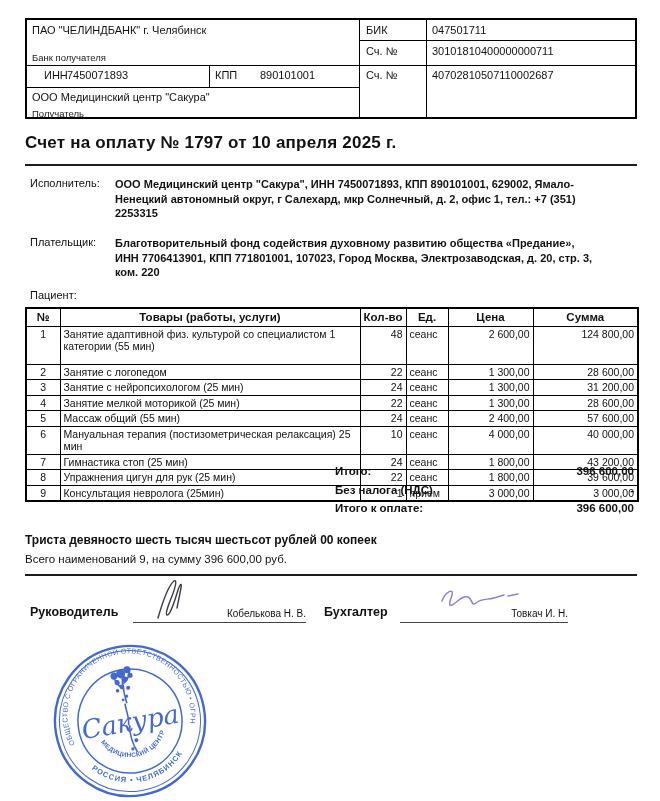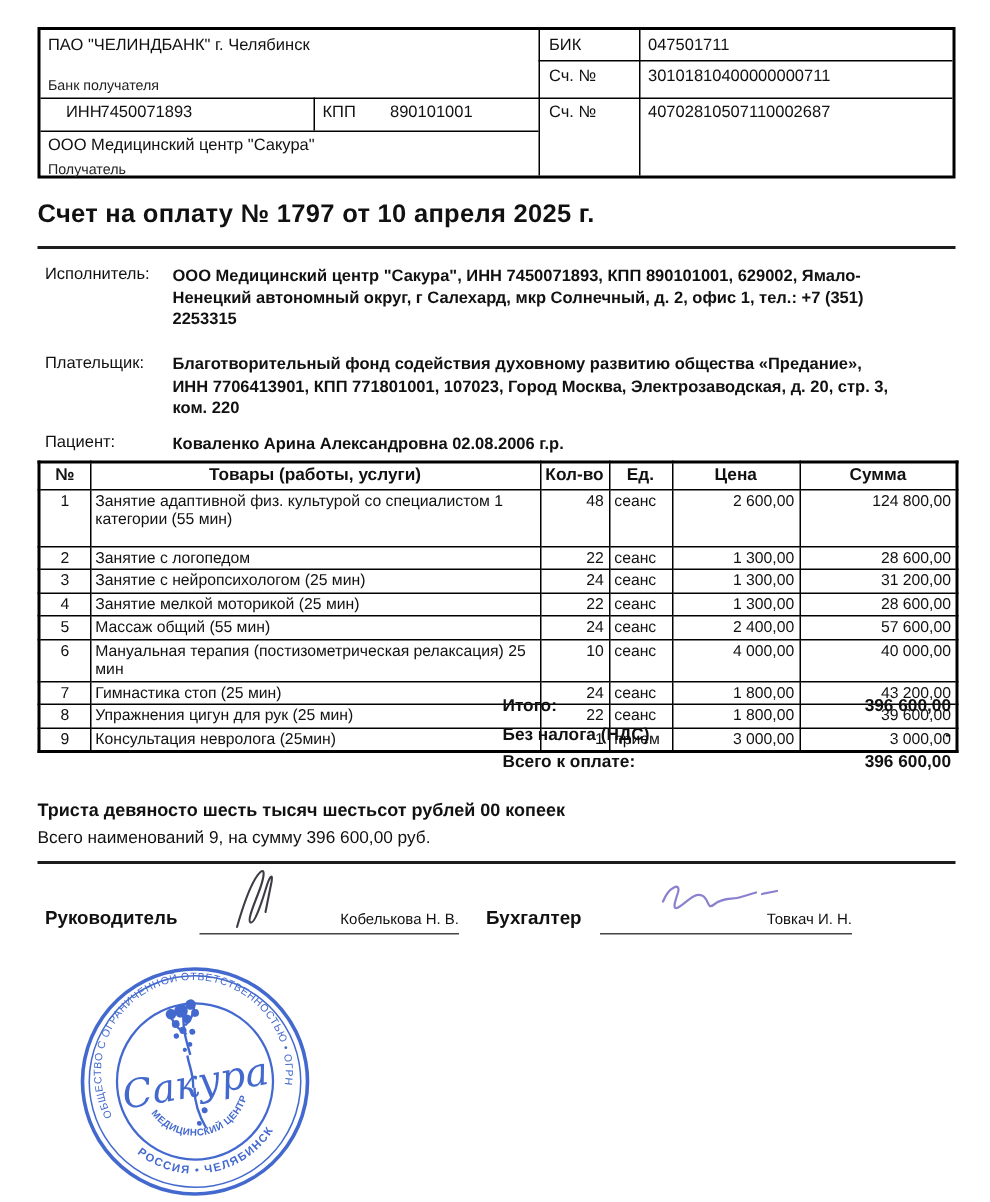"Коваленко Арина Александровна 02.08.2006" div.abs { html: <div>Коваленко Арина Александровна 02.08.2006 г.р.</div> -> none }
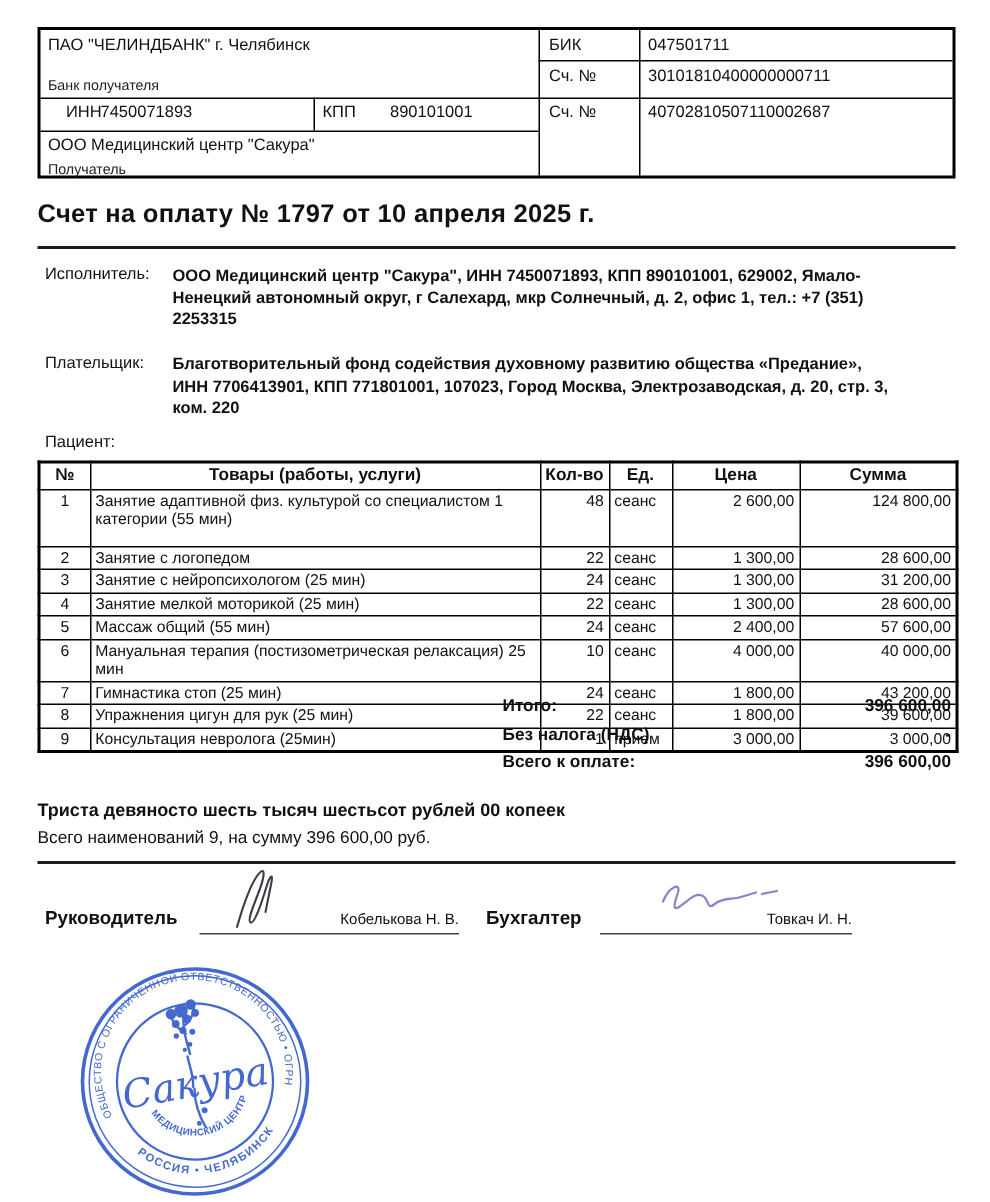"Всего к оплате:" div.abs { text: Всего -> Итого }
